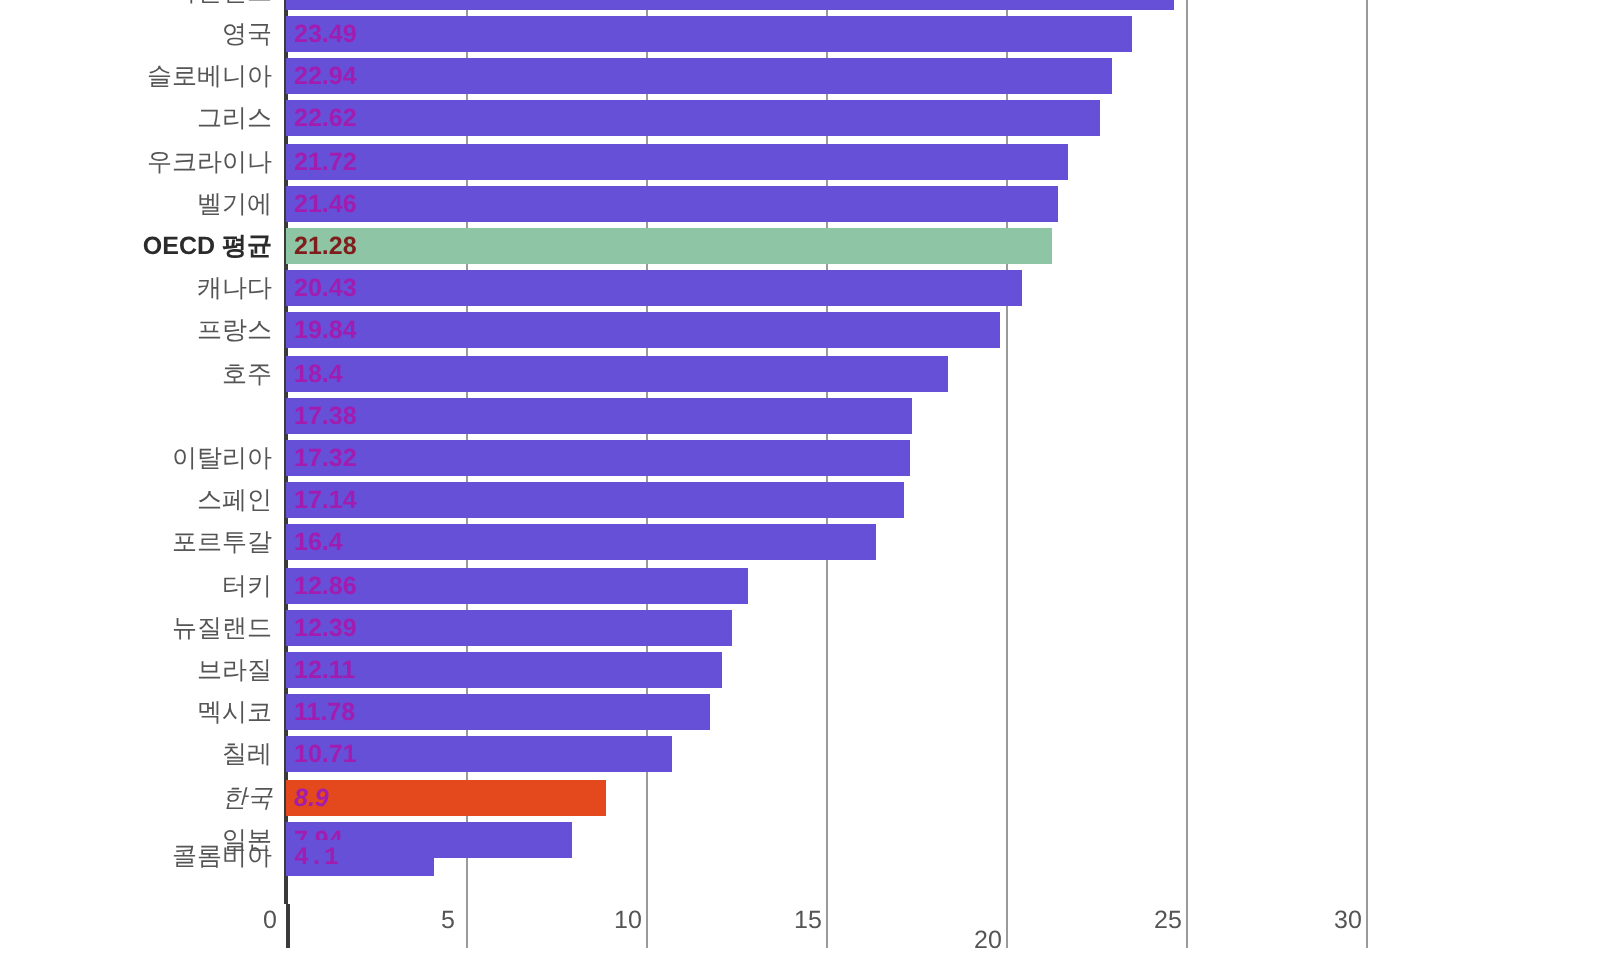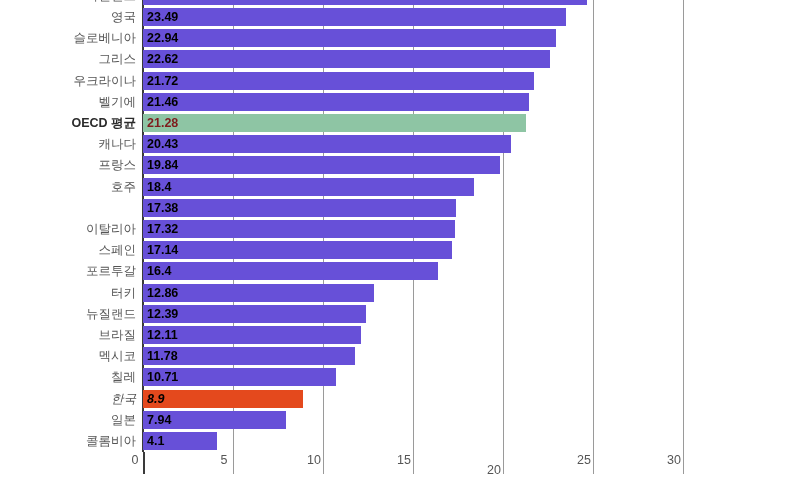"23.49" .bar-value { color: #000000 -> #a21caf }
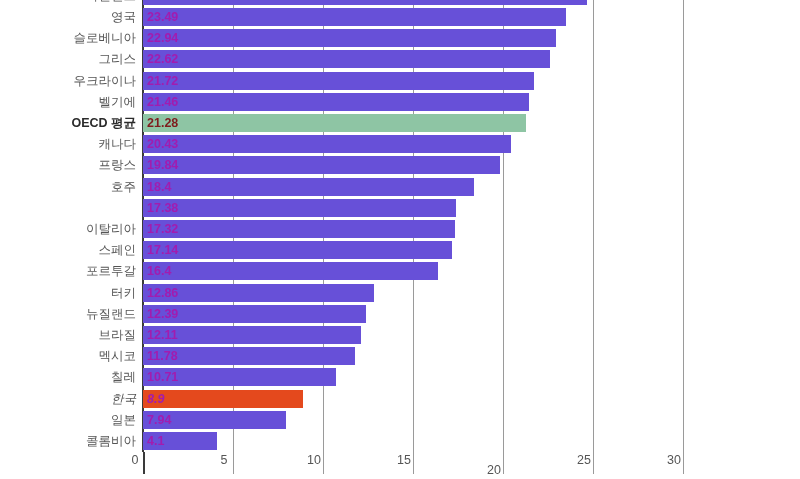"콜롬비아" div.row { font-family: none -> Liberation Mono, monospace; top: 432px -> 420px }
